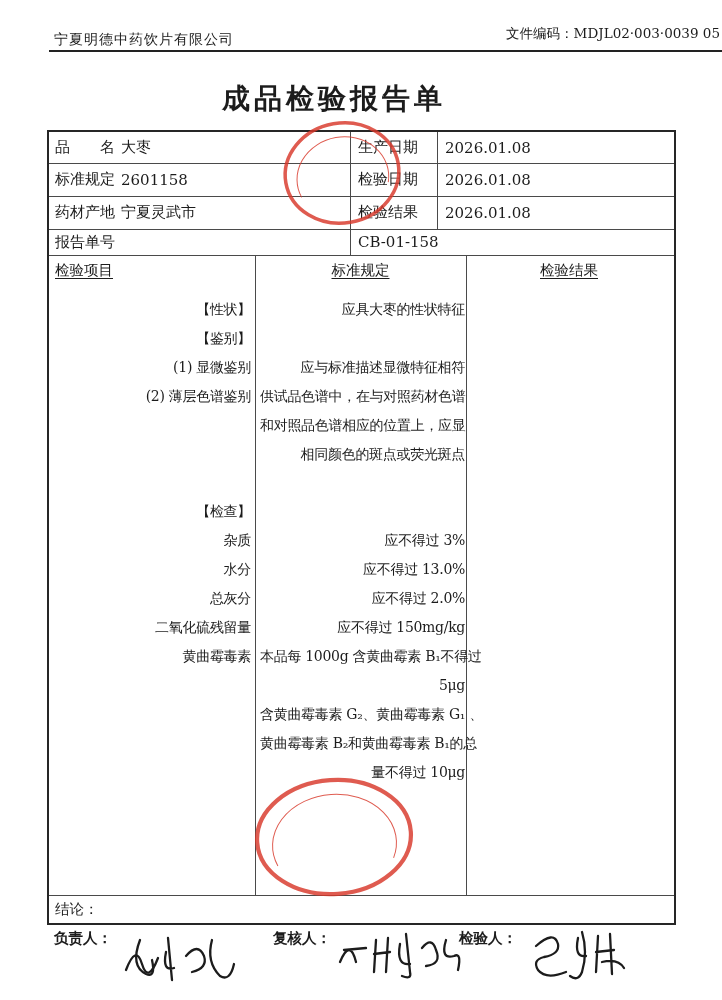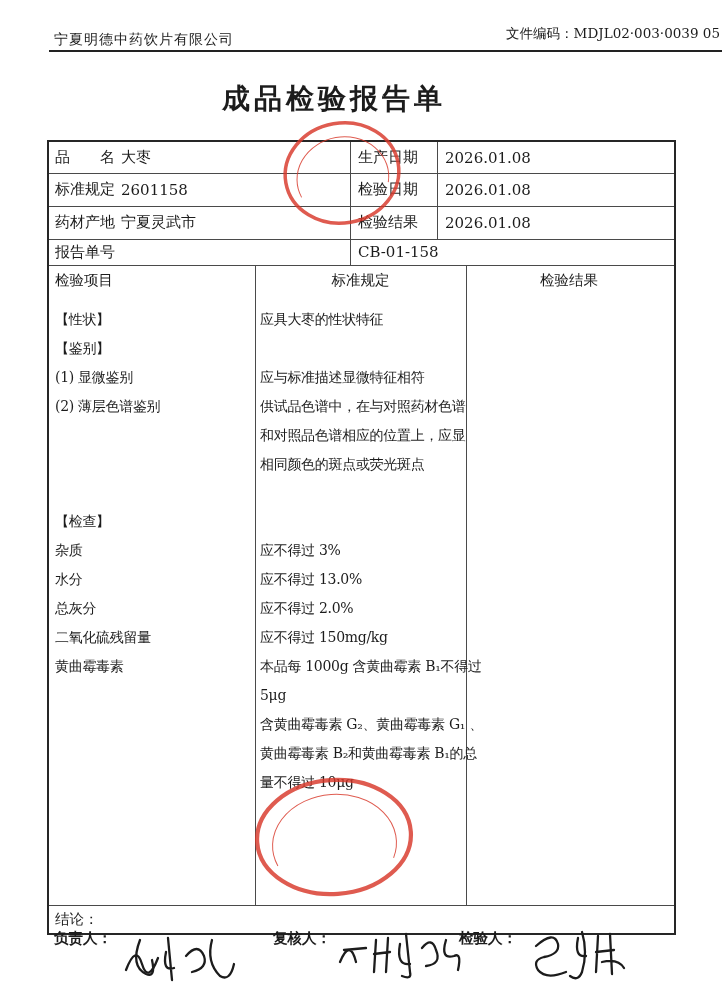"品 名" .tbl { margin-top: 10px -> none }
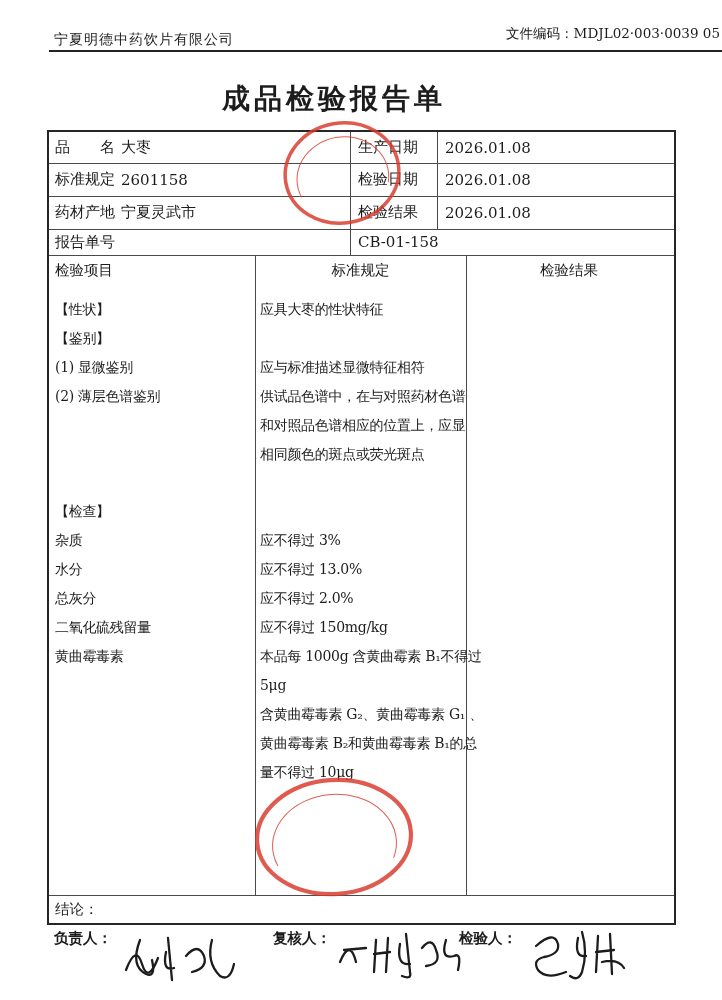"检验项目" .items-hdr { text-decoration: none -> underline }
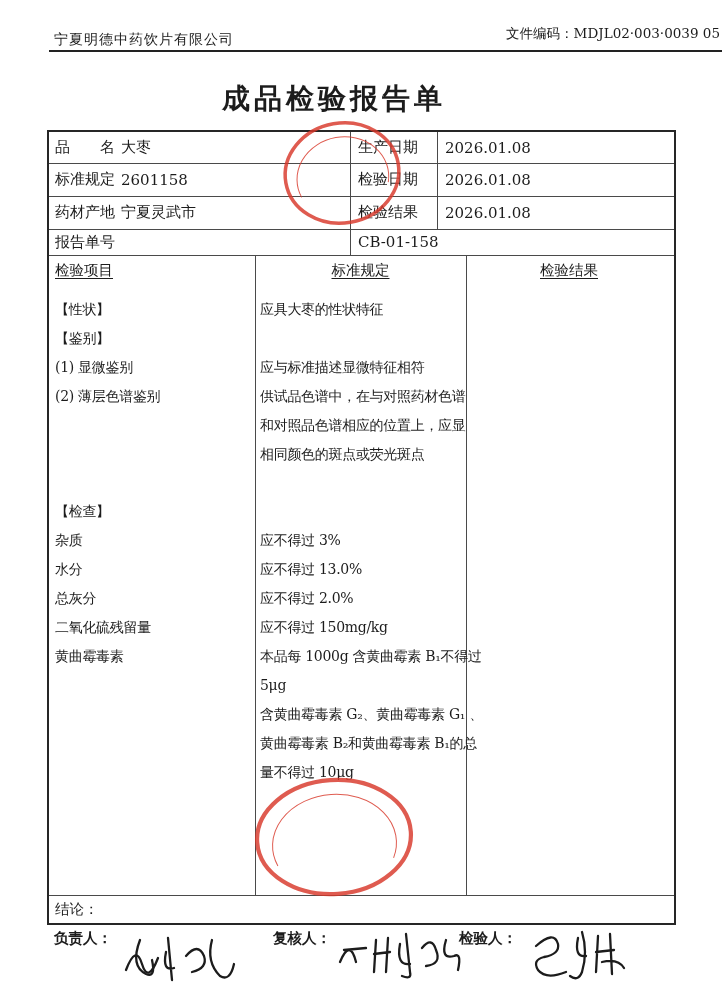"【性状】" .col-lines { text-align: none -> right }
